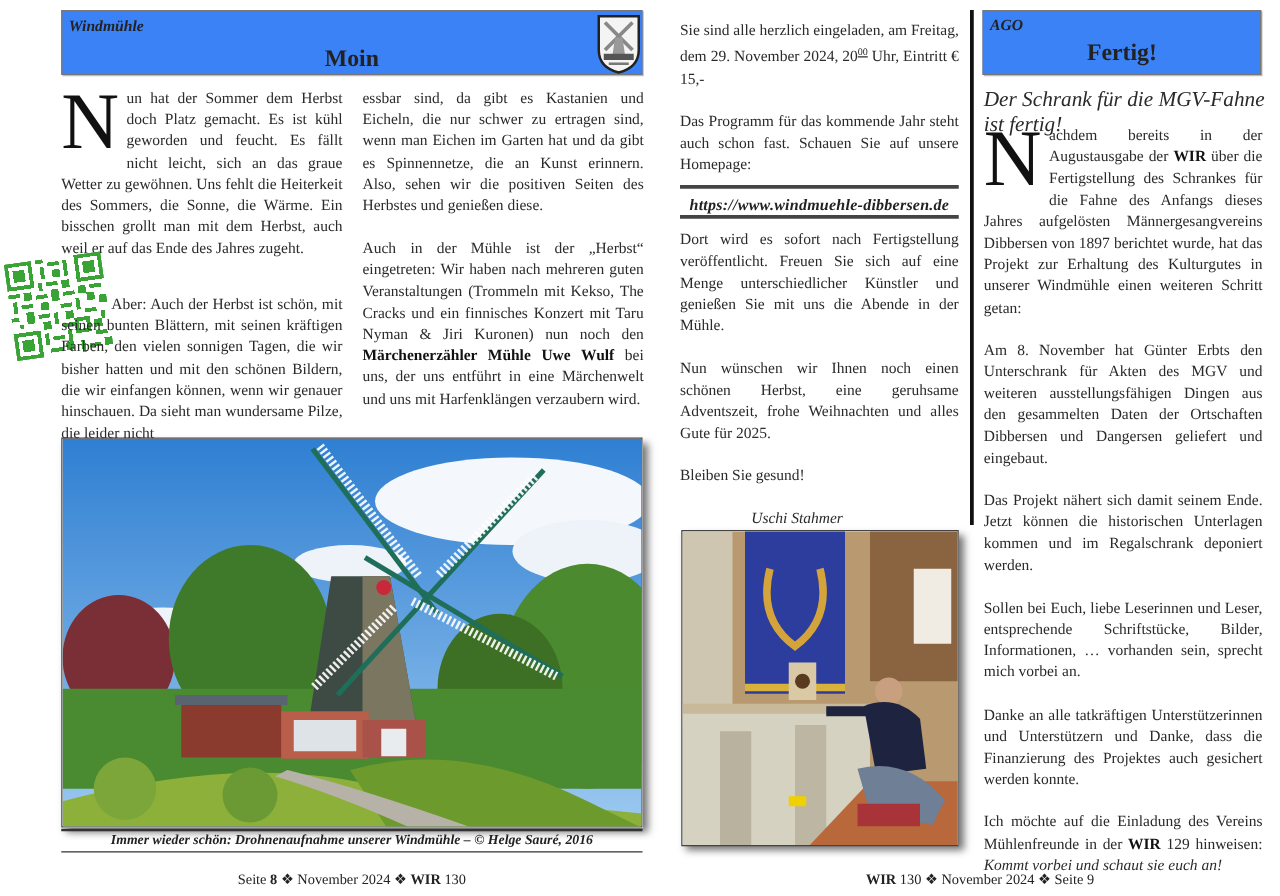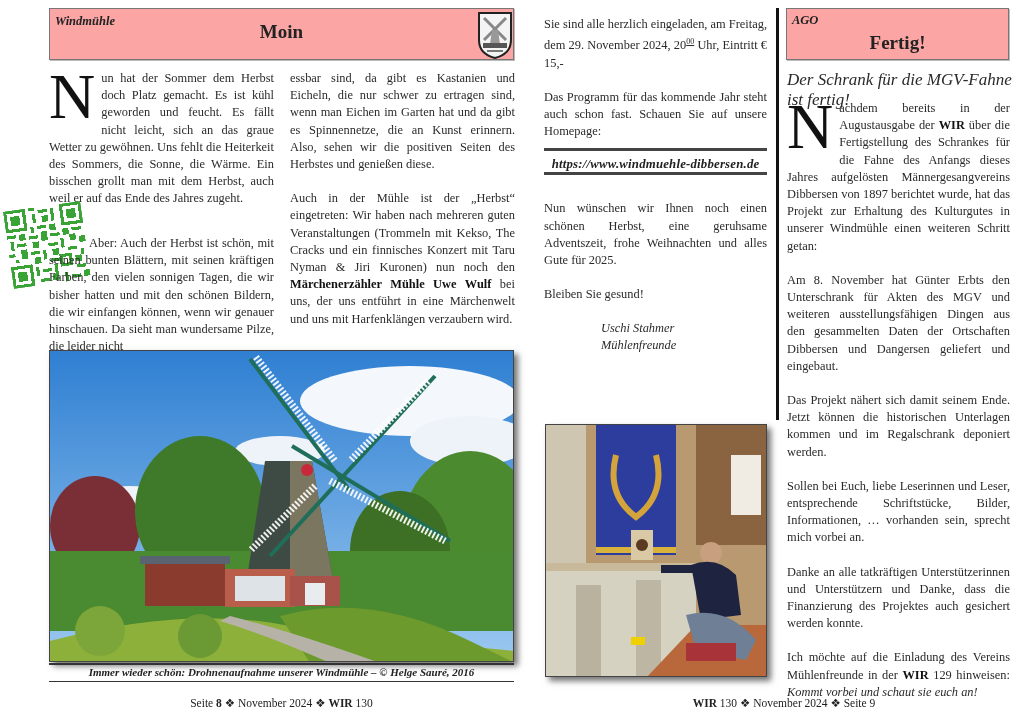"Windmühle" .hdr-box { background: #fca5a5 -> #3b82f6 }
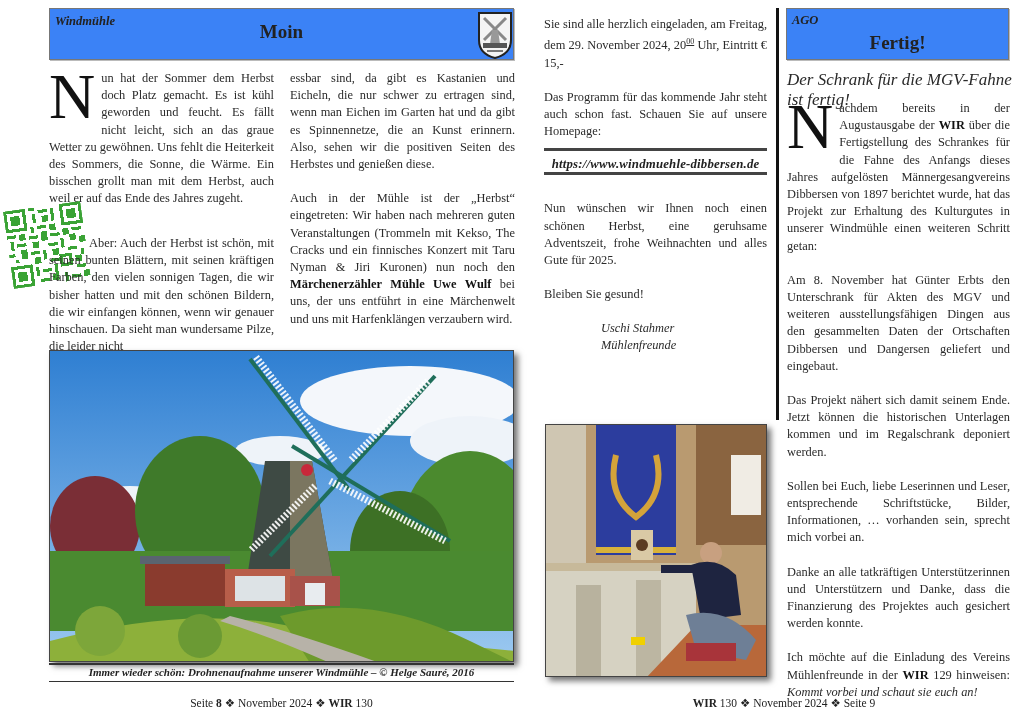"Moin" div.abs { top: 12px -> 28px }
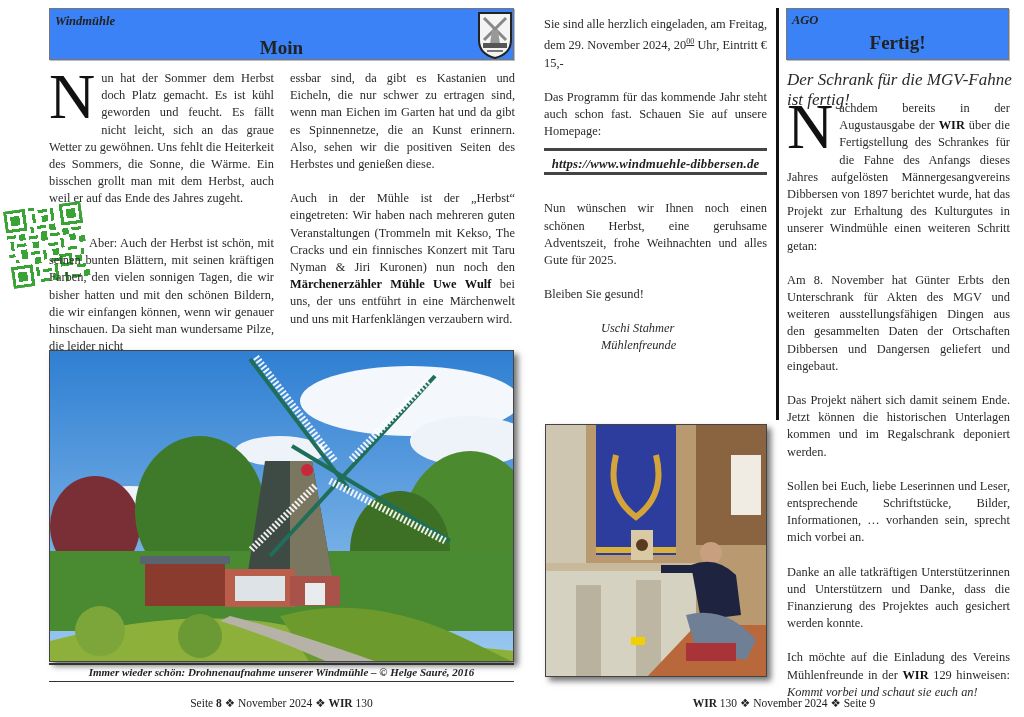"Dort wird es sofort nach" p.p { html: none -> <p>Dort wird es sofort nach Fertigstellung veröffentlicht. Freuen Sie sich auf eine Menge unterschiedlicher Künstler und genießen Sie mit uns die Abende in der Mühle.</p> }
